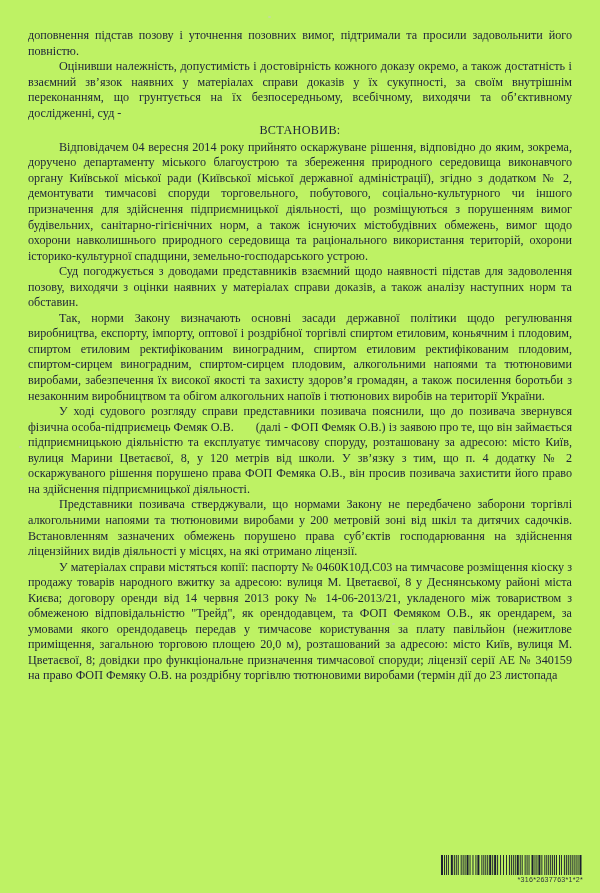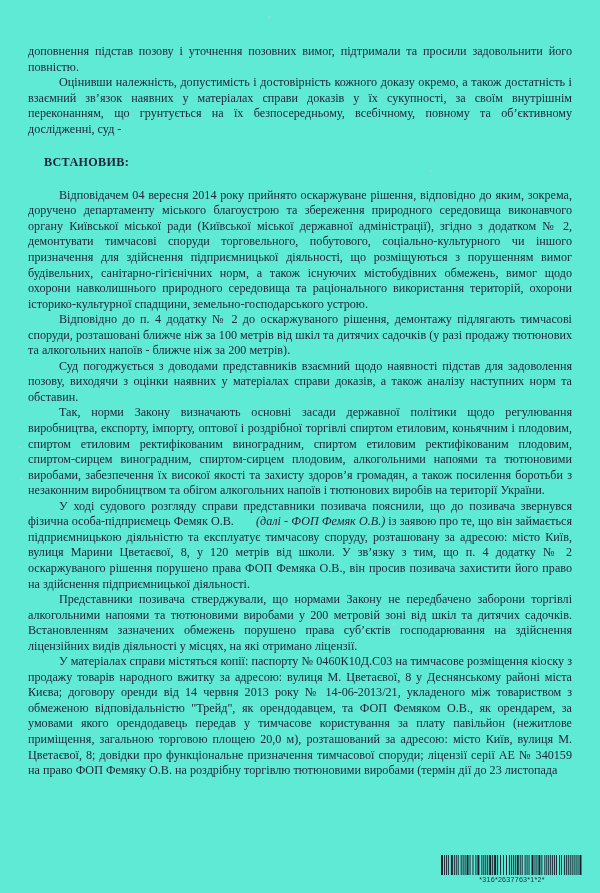"доповнення підстав позову і уточнення" .page { background: #5eead4 -> #bef264; padding: 44px 28px 0 28px -> 28px 28px 0 28px }
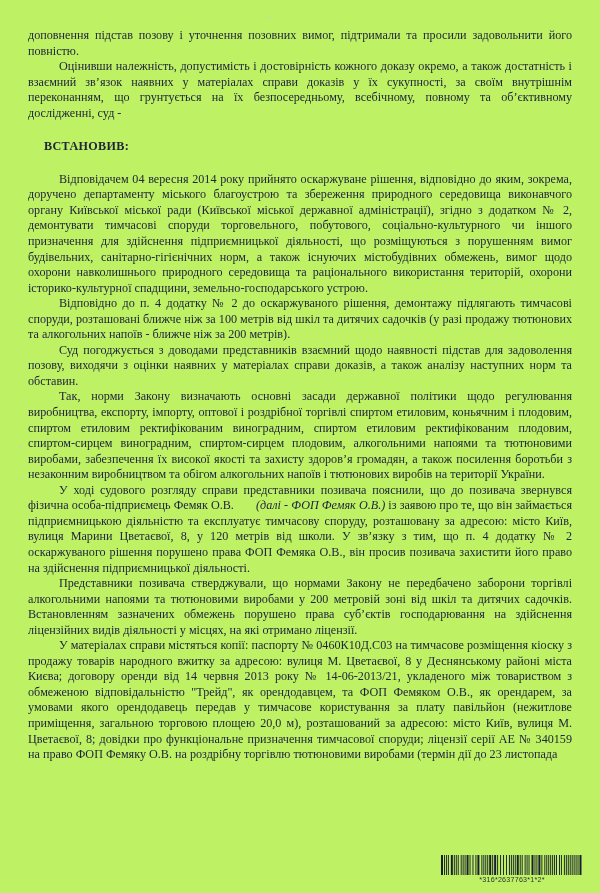"Оцінивши належність, допустимість і" p.para { text: повному -> виходячи }
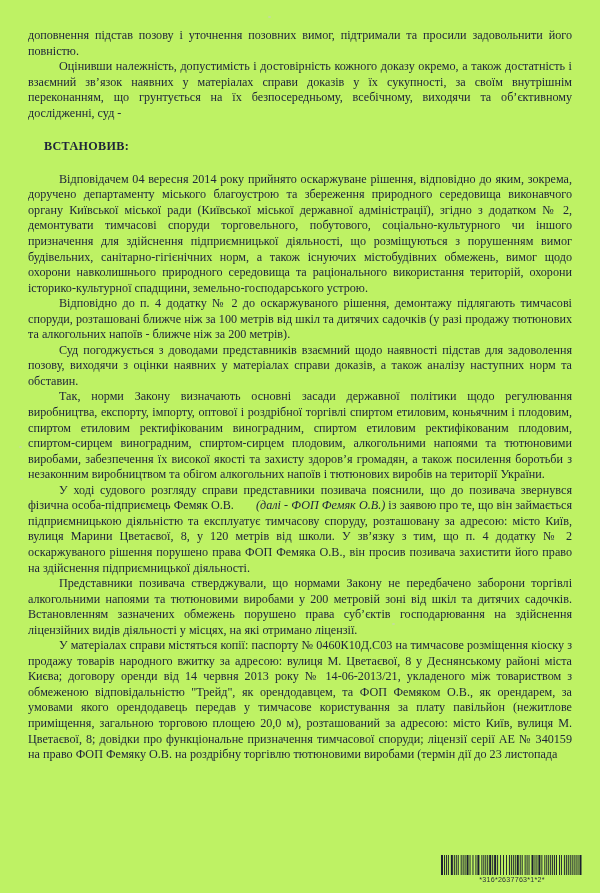"ВСТАНОВИВ:" .heading-centered { font-weight: bold -> normal; margin: 16px -> 0; text-align: left -> center }
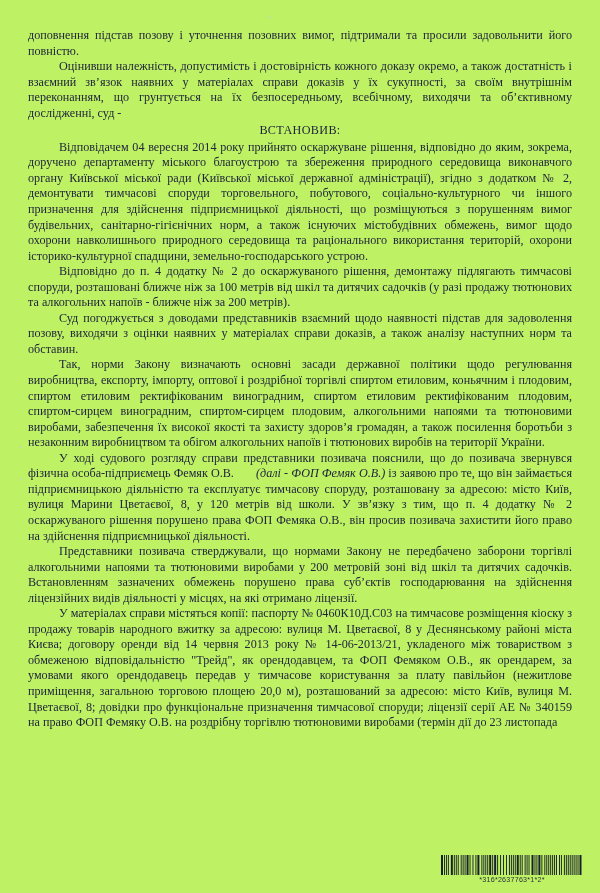"Відповідно до п. 4 додатку" p.para { html: <p>Відповідно до п. 4 додатку № 2 до оскаржуваного рішення, демонтажу підлягають тимчасові споруди, розташовані ближче ніж за 100 метрів від шкіл та дитячих садочків (у разі продажу тютюнових та алкогольних напоїв - ближче ніж за 200 метрів).</p> -> none }
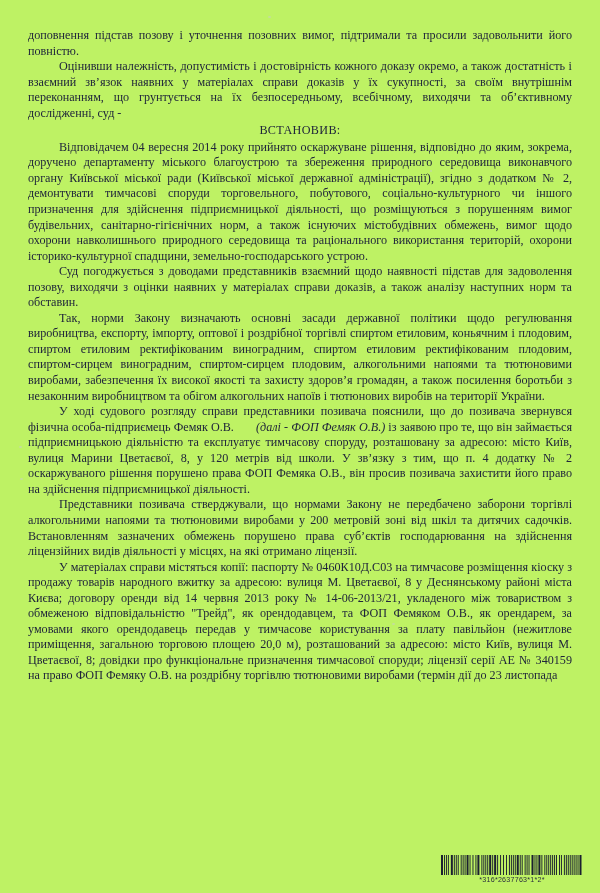"(далі - ФОП Фемяк О.В.)" .ital { font-style: italic -> none }
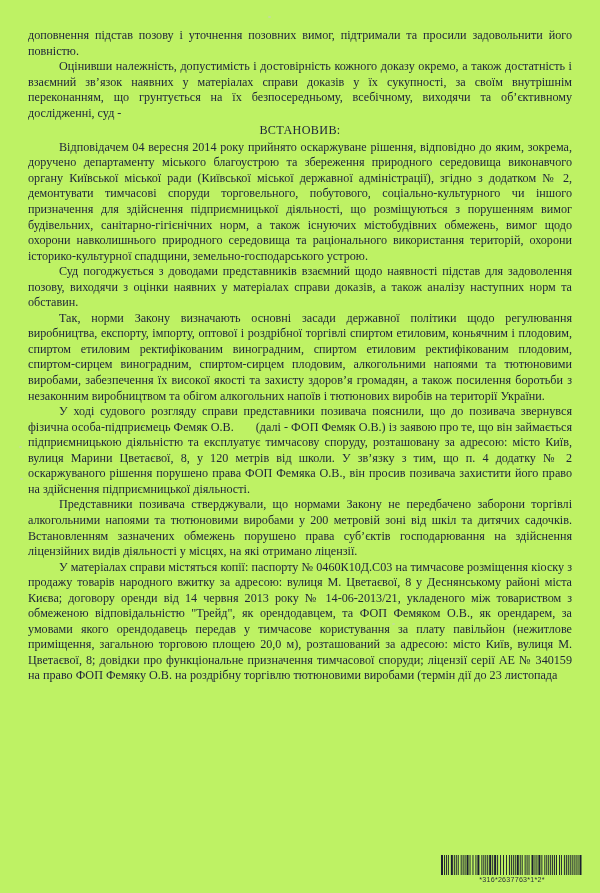"*316*2637763*1*2*" .barcode-caption { text-align: none -> right }
